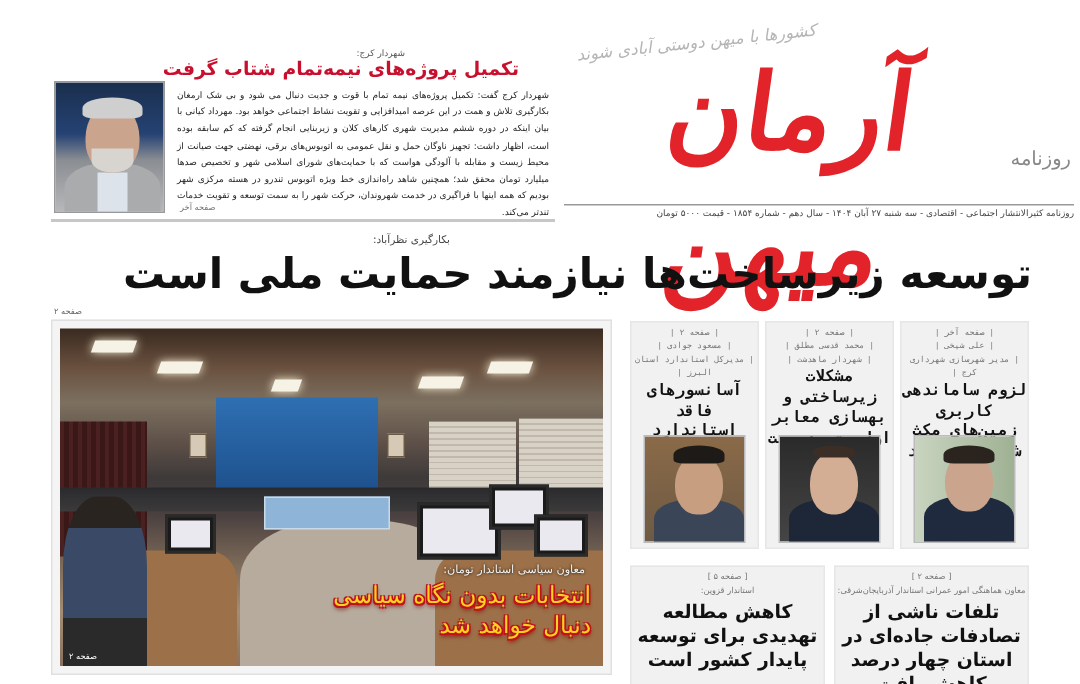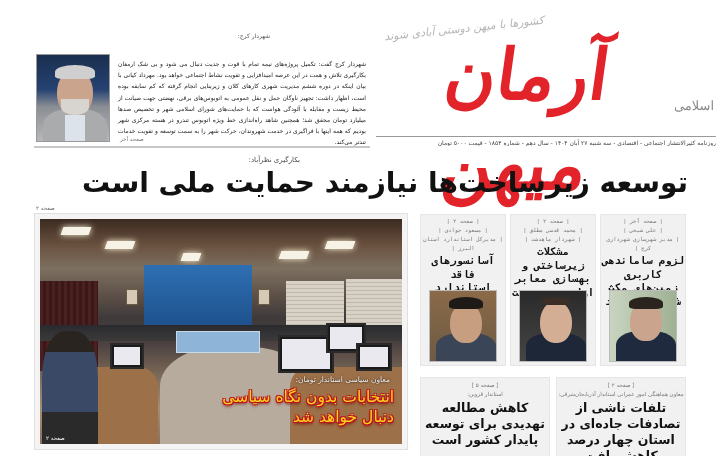"تکمیل پروژه‌های نیمه‌تمام شتاب گرفت" div.teaser-title { html: none -> <div>تکمیل پروژه‌های نیمه‌تمام شتاب گرفت</div> }
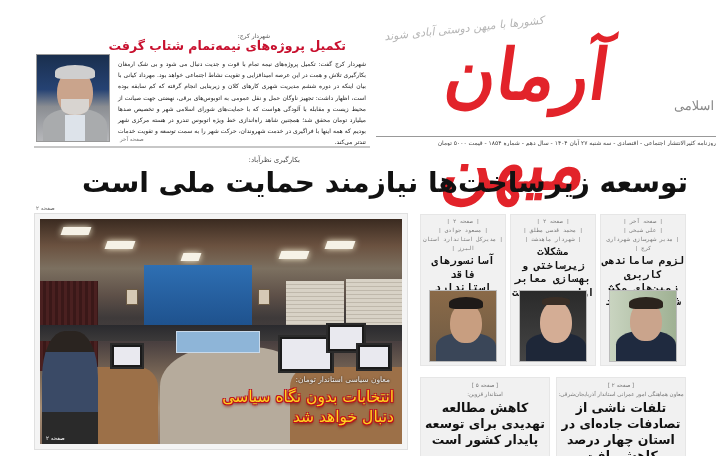"اسلامی" div.logo-prefix { text: اسلامی -> روزنامه }
